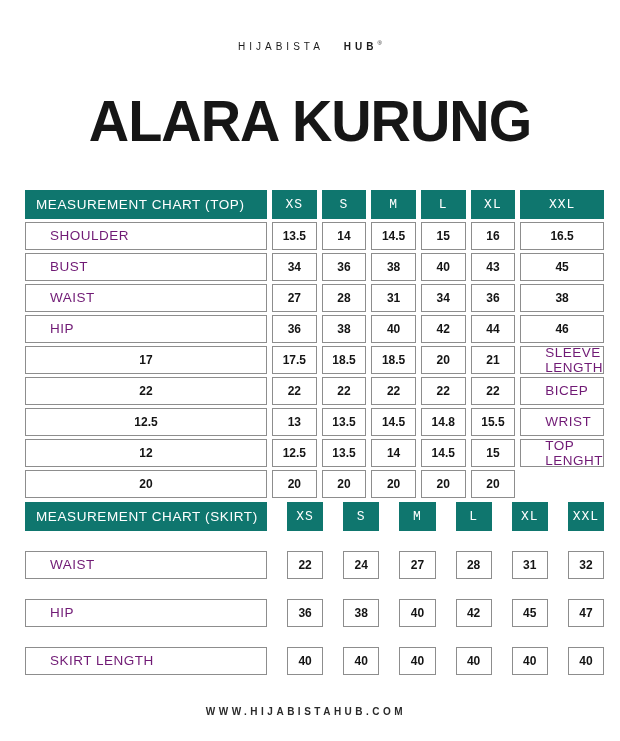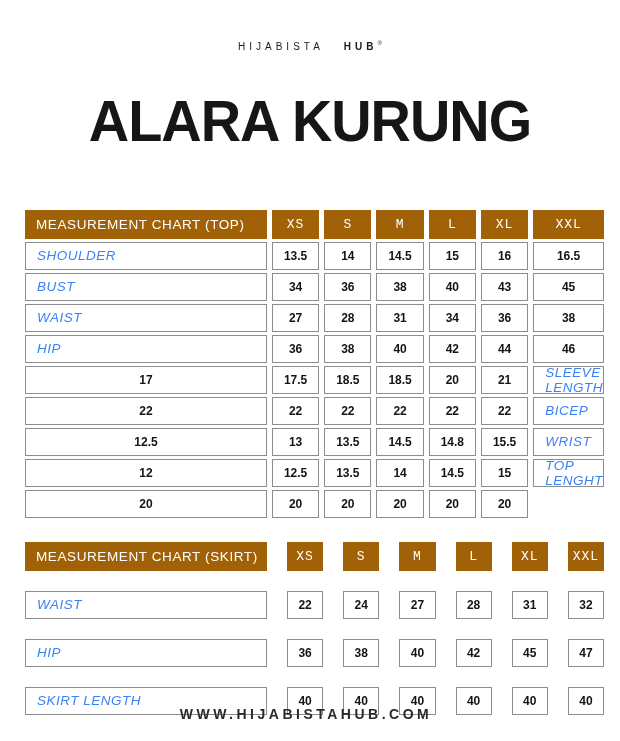"MEASUREMENT CHART (TOP)" .hd { background: #a16207 -> #0f766e; margin-top: 20px -> none }
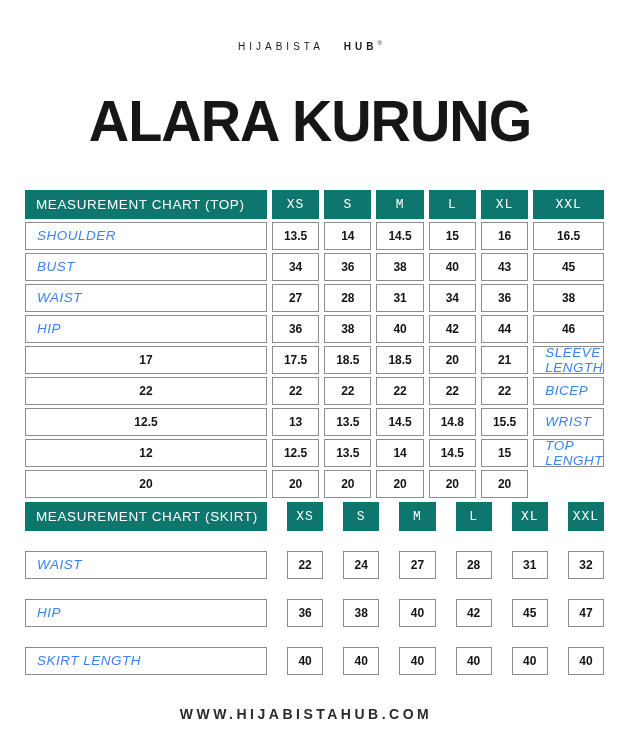"SHOULDER" .lbl { color: #3b82f6 -> #701a75; font-style: italic -> none; padding-left: 11px -> 24px }
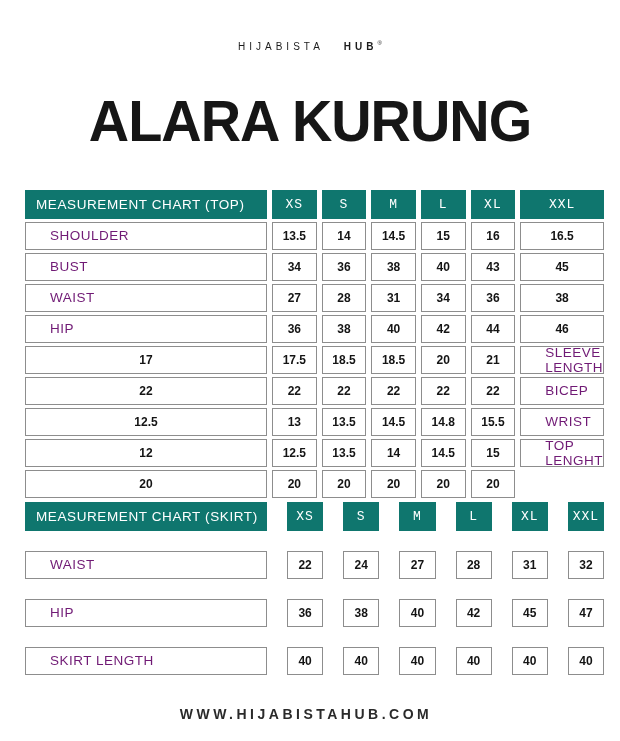"WWW.HIJABISTAHUB.COM" .footer { font-size: 14px -> 10px }
